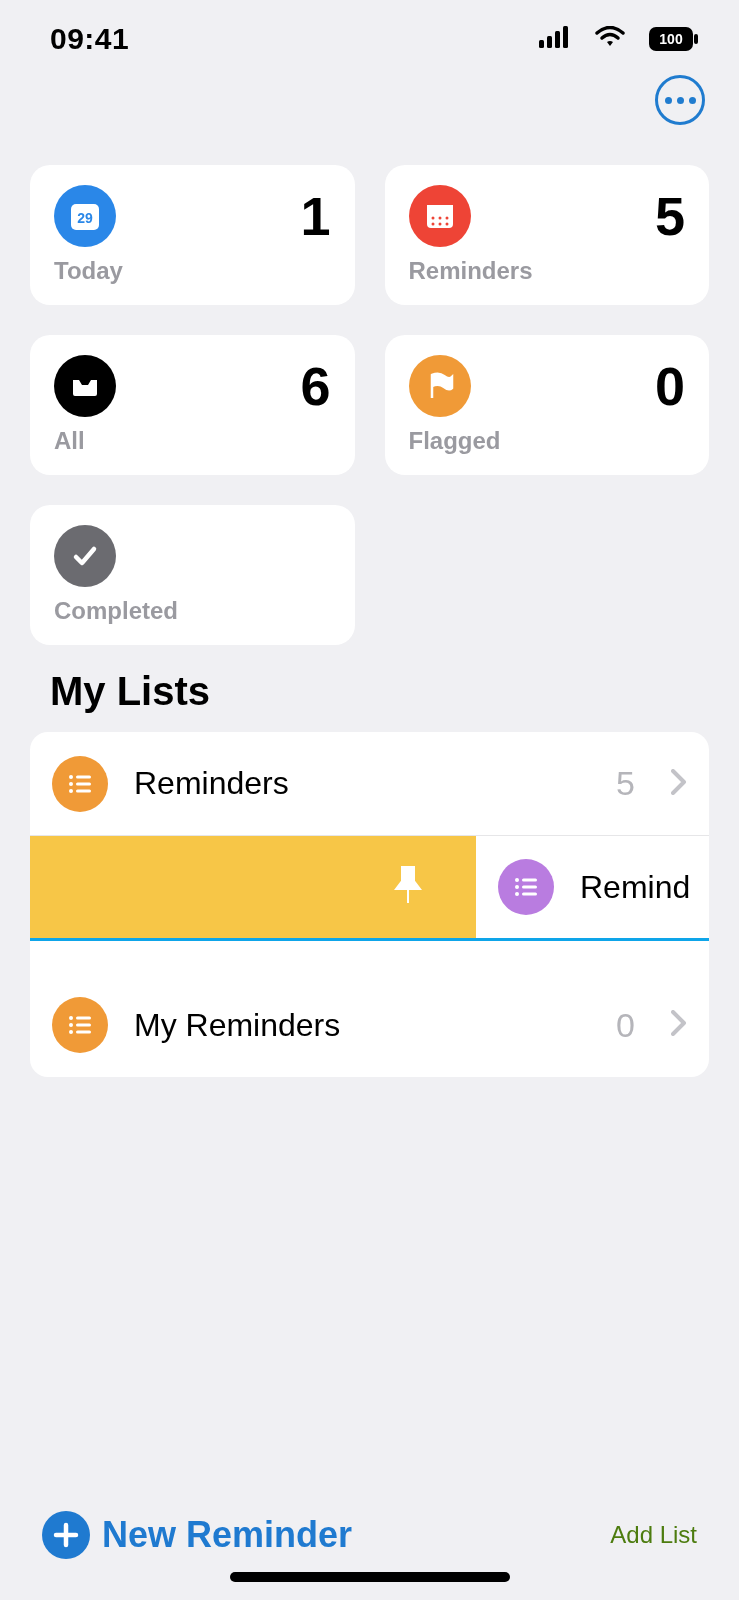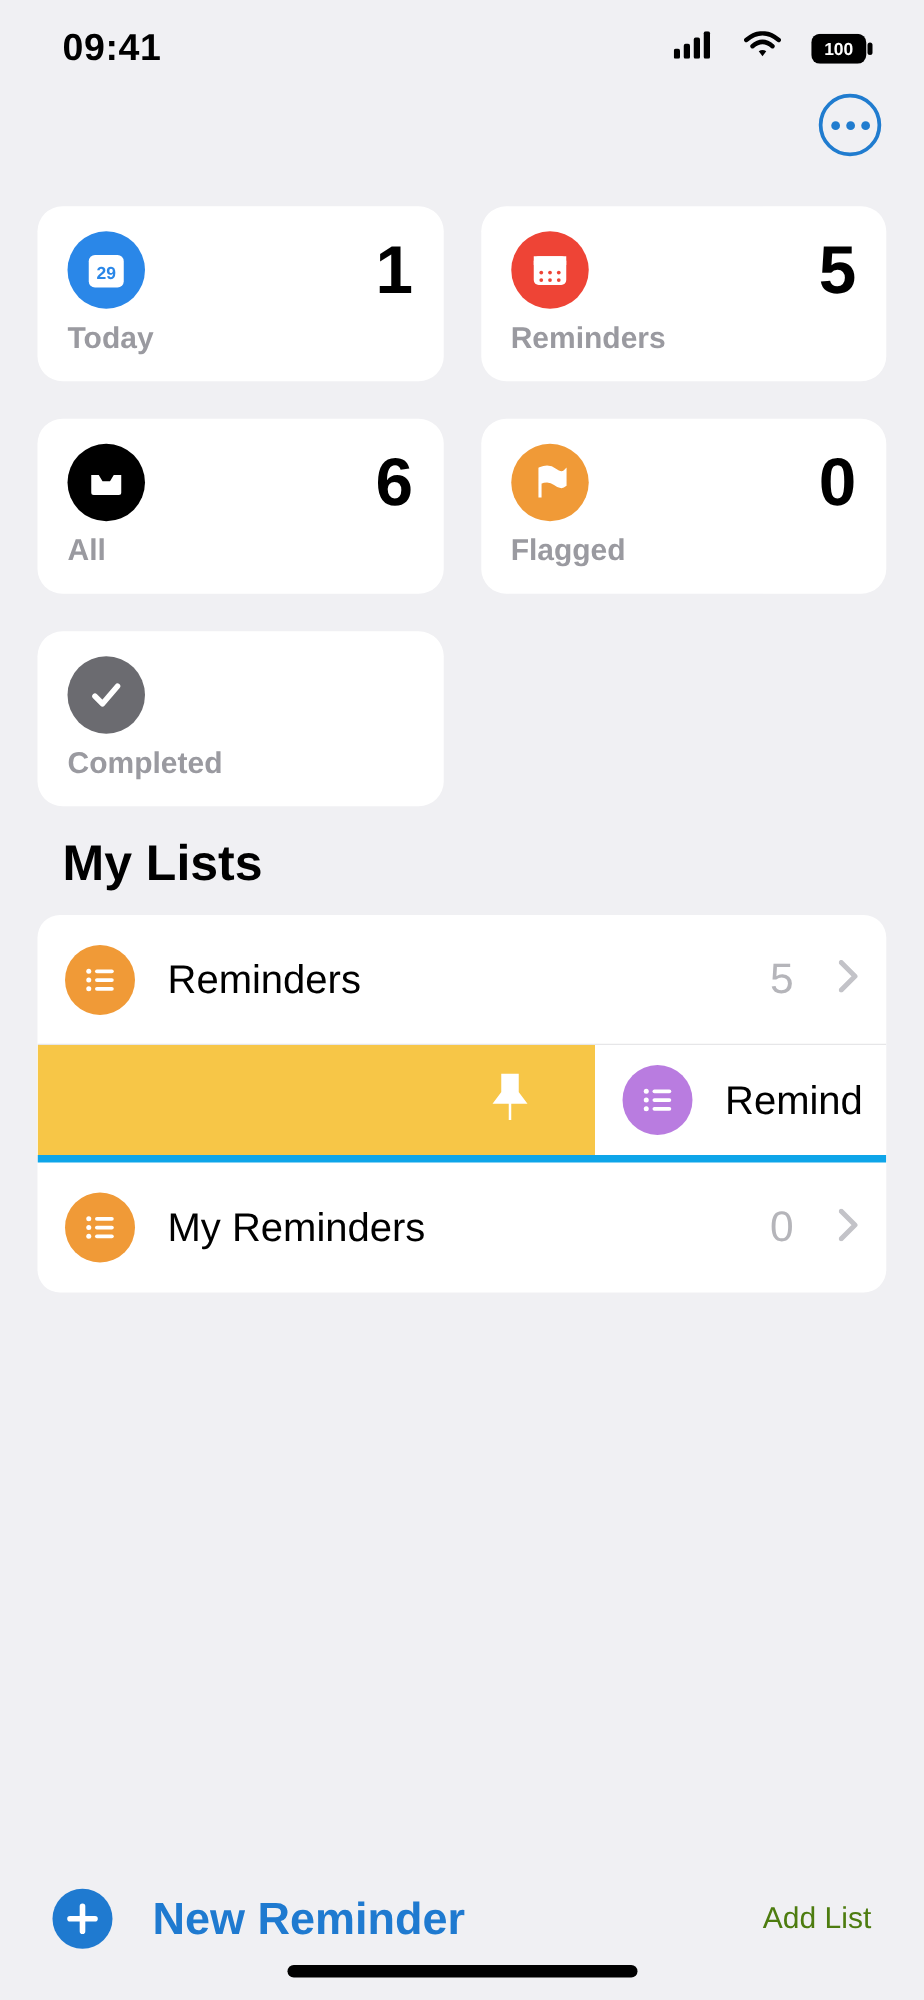"Remind" .swipe-row { border-bottom: 6px solid #0ea5e9 -> 3px solid #0ea5e9; height: 94px -> 105px }
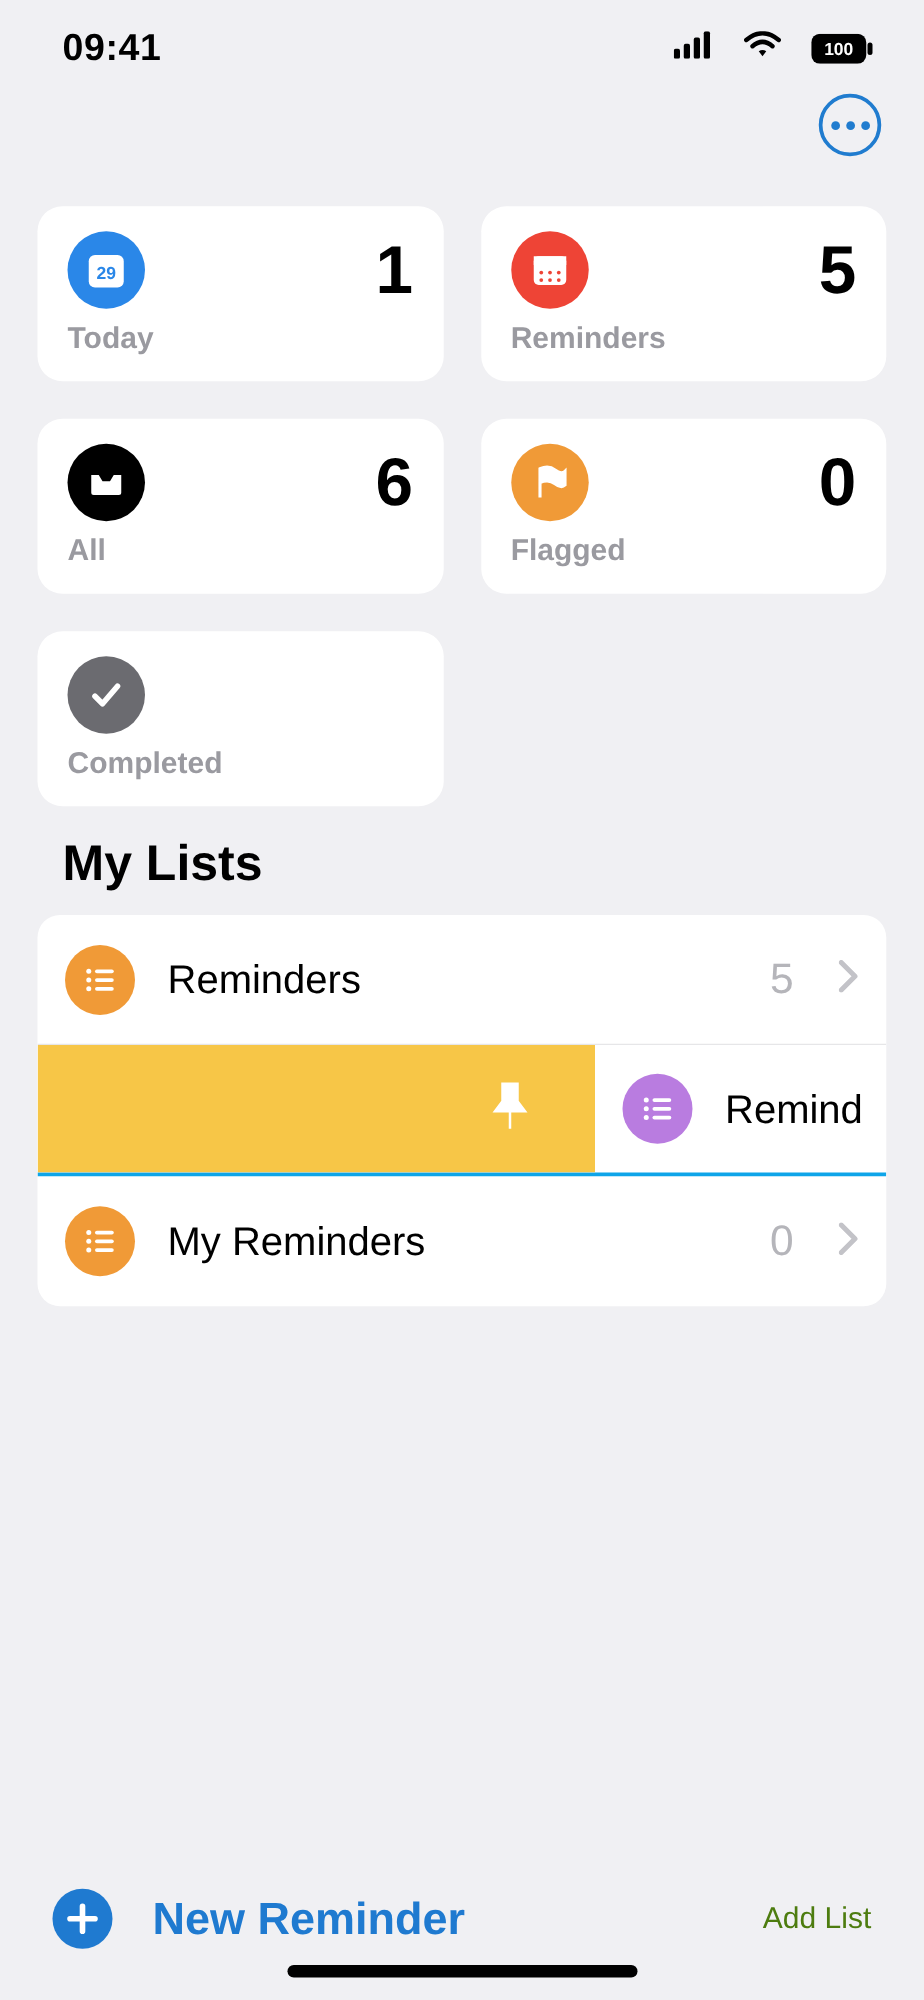"My Reminders" .list-row:last-child { margin-top: none -> 32px }
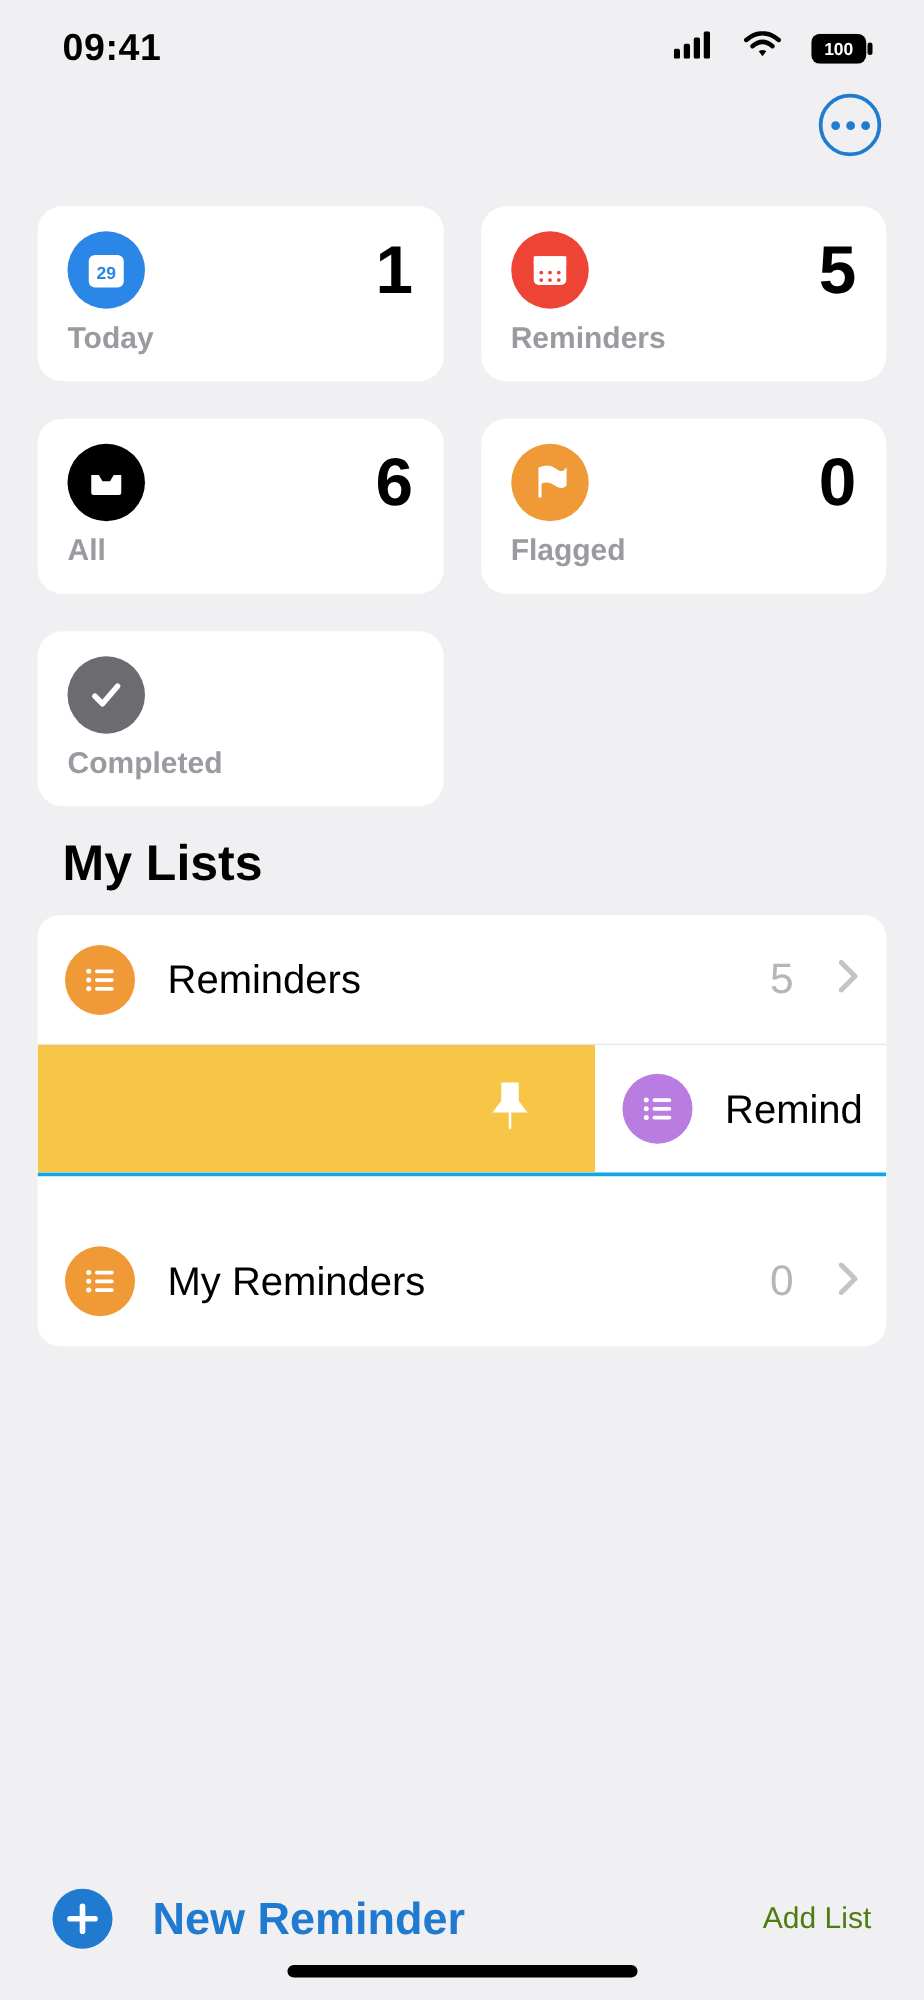"New Reminder" .new-reminder { gap: 32px -> 12px }
